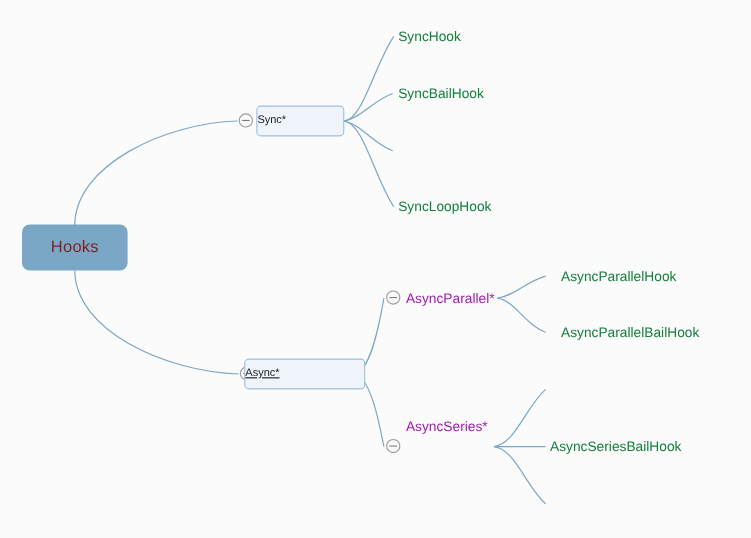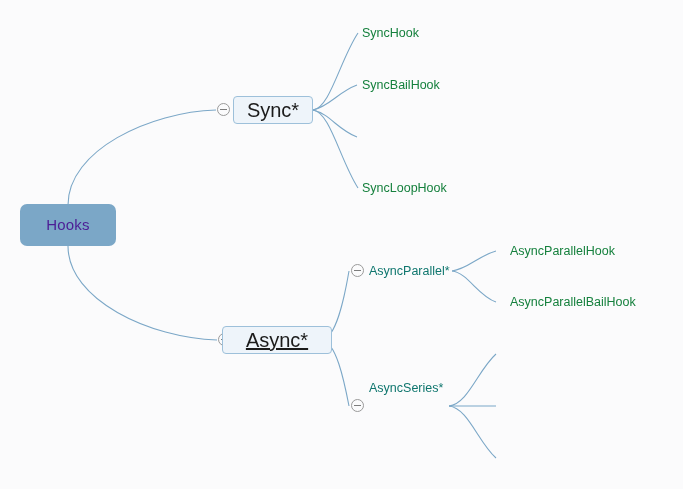"Sync*" .node-box { font-size: 20px -> 10px; text-align: center -> left }
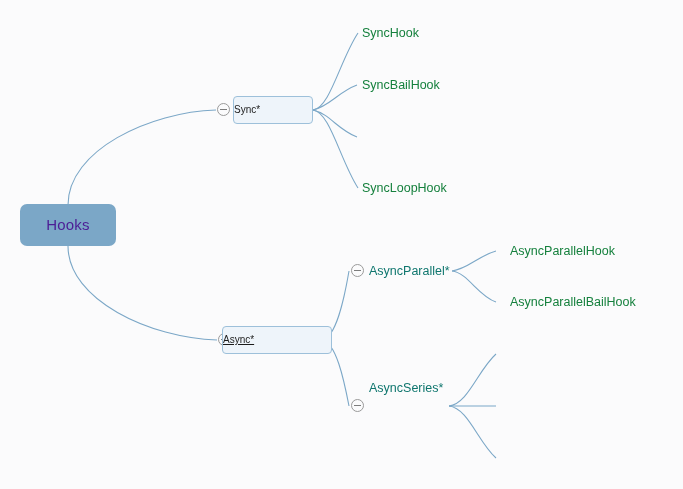"Hooks" .node-root { color: #4c1d95 -> #7f1d1d }
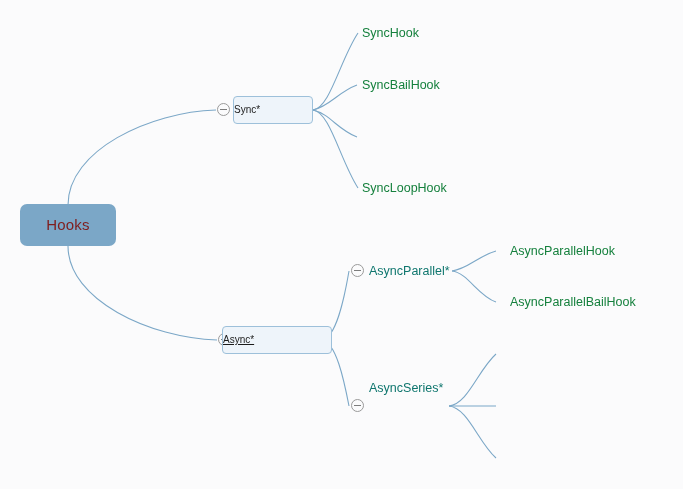"AsyncParallel*" .node-text { color: #0f766e -> #a21caf }
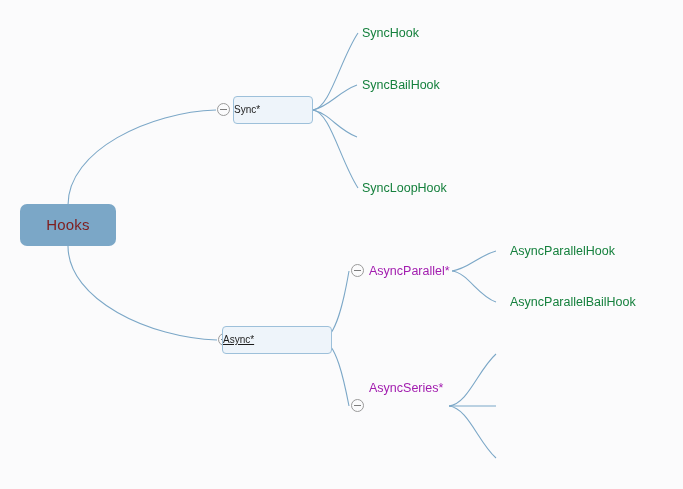"AsyncSeriesBailHook" div.leaf { html: none -> <div>AsyncSeriesBailHook</div> }
